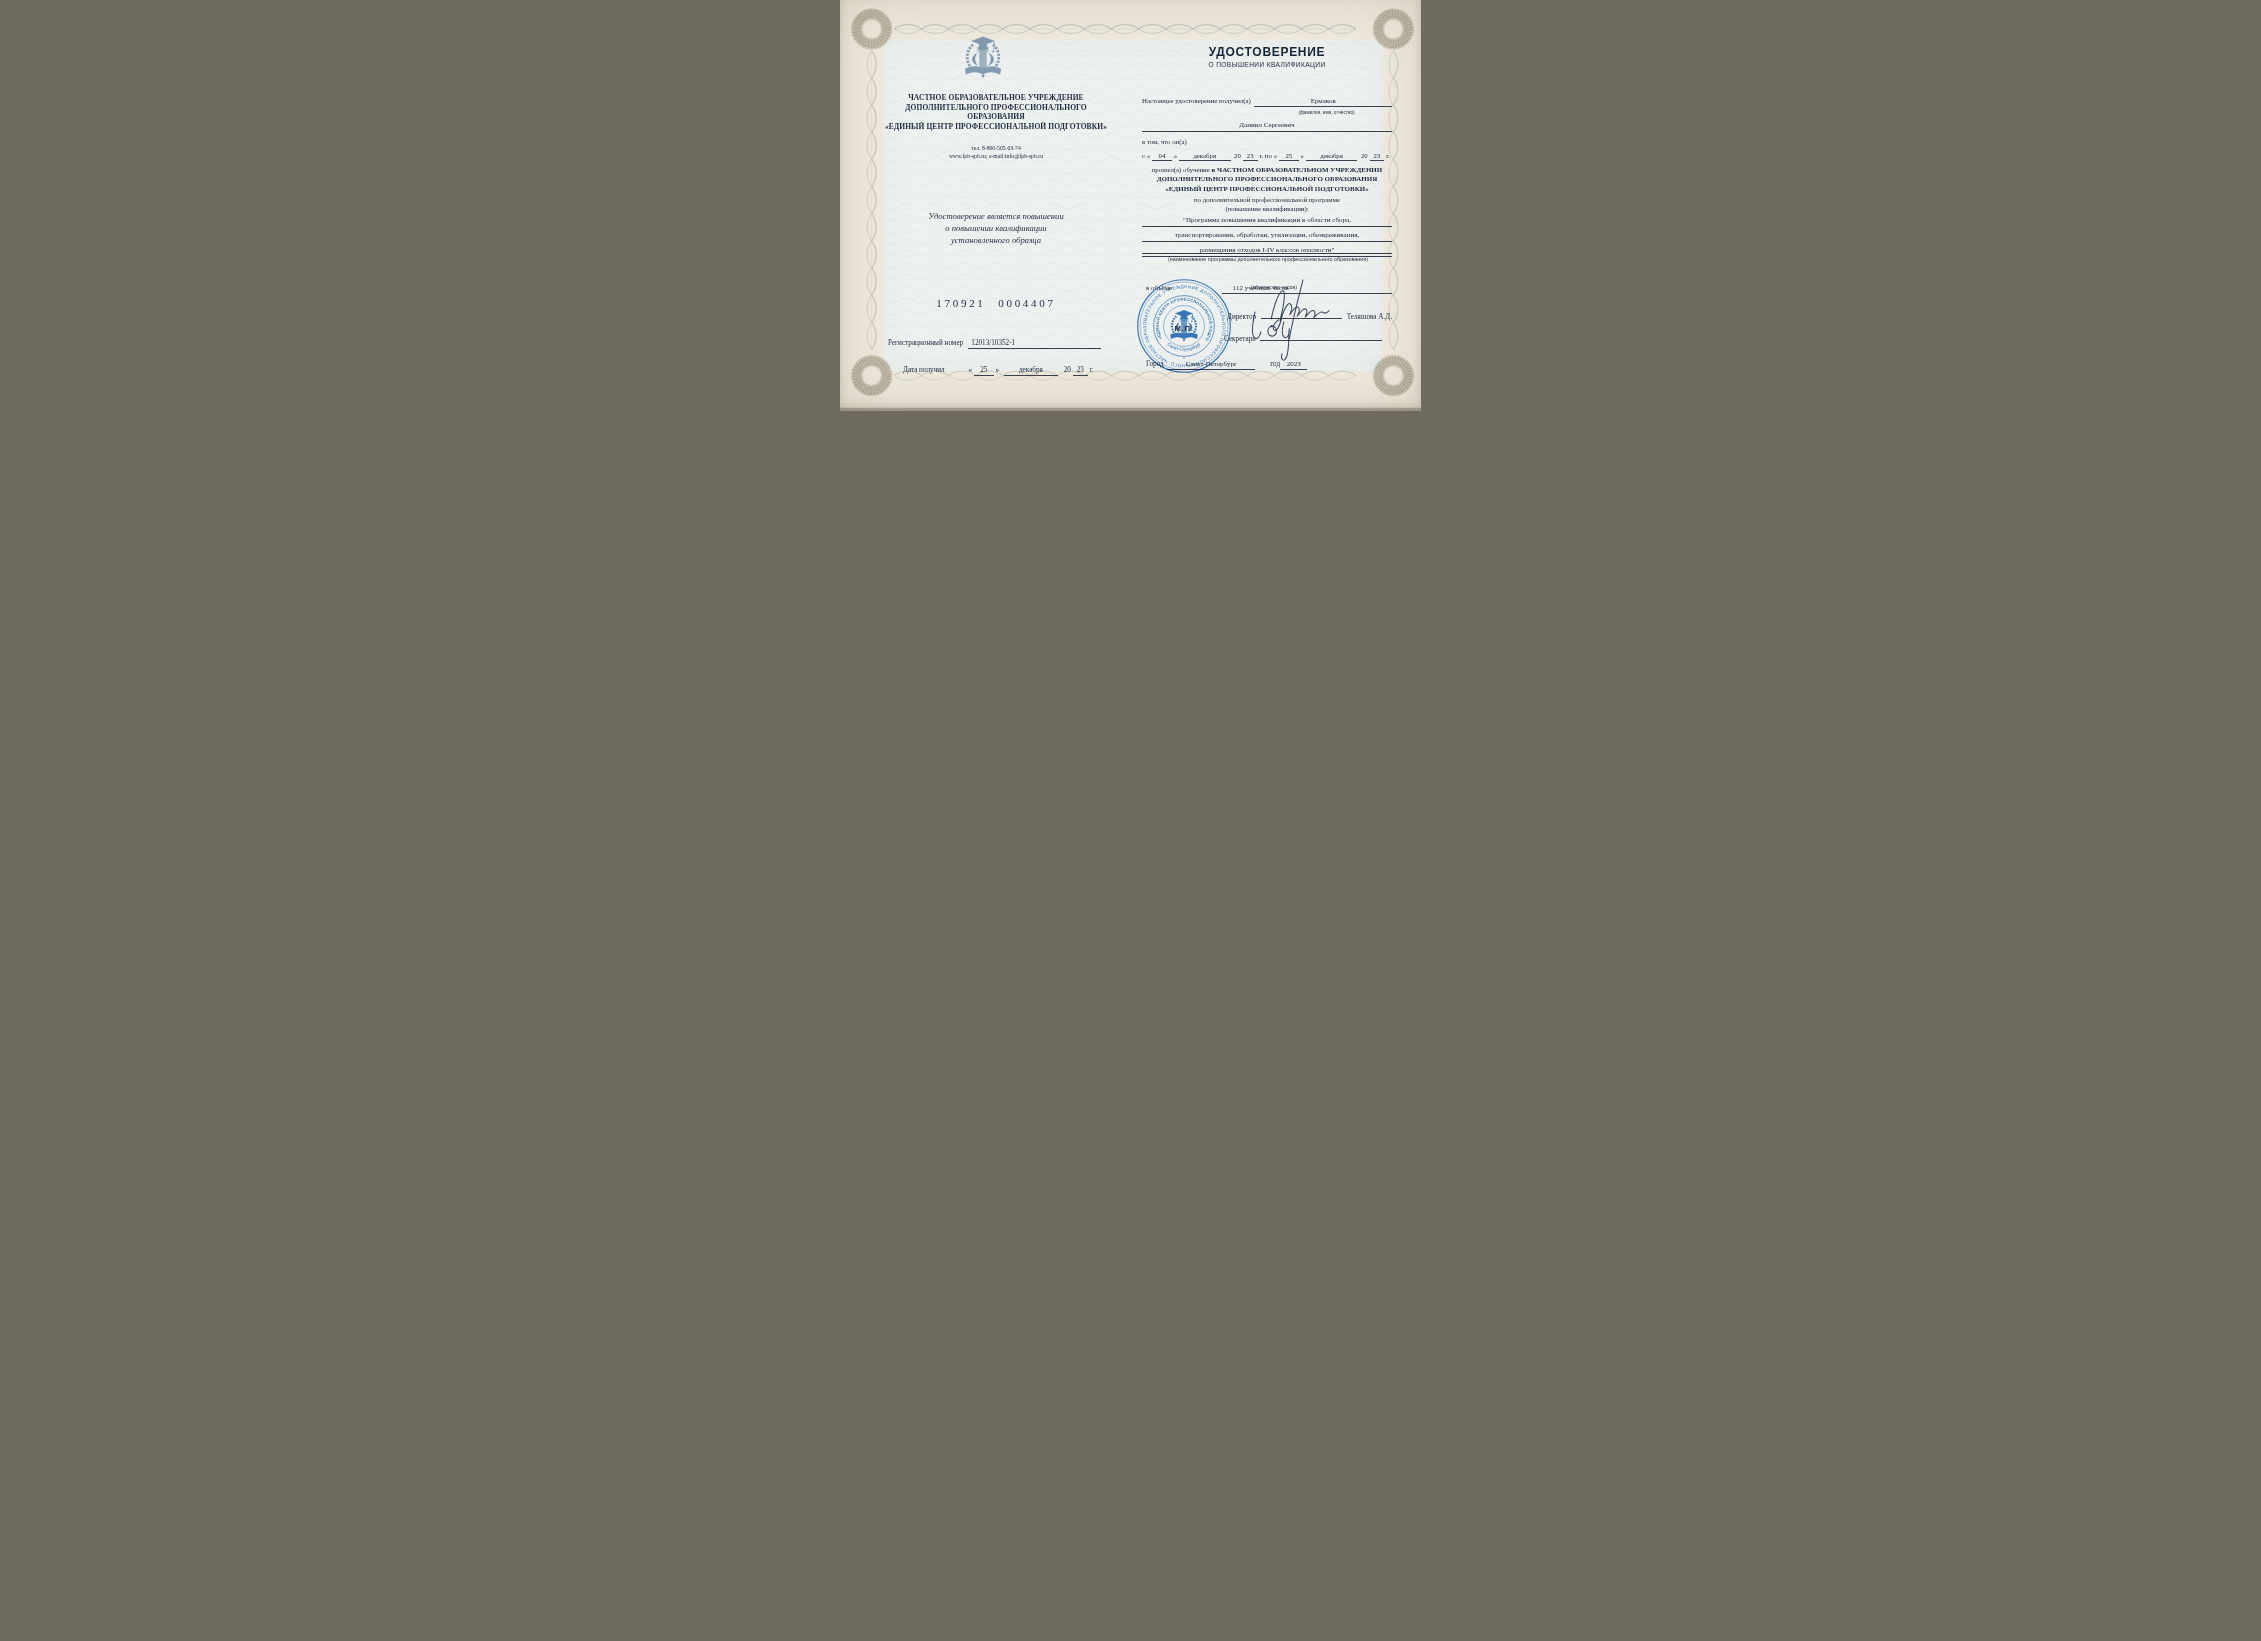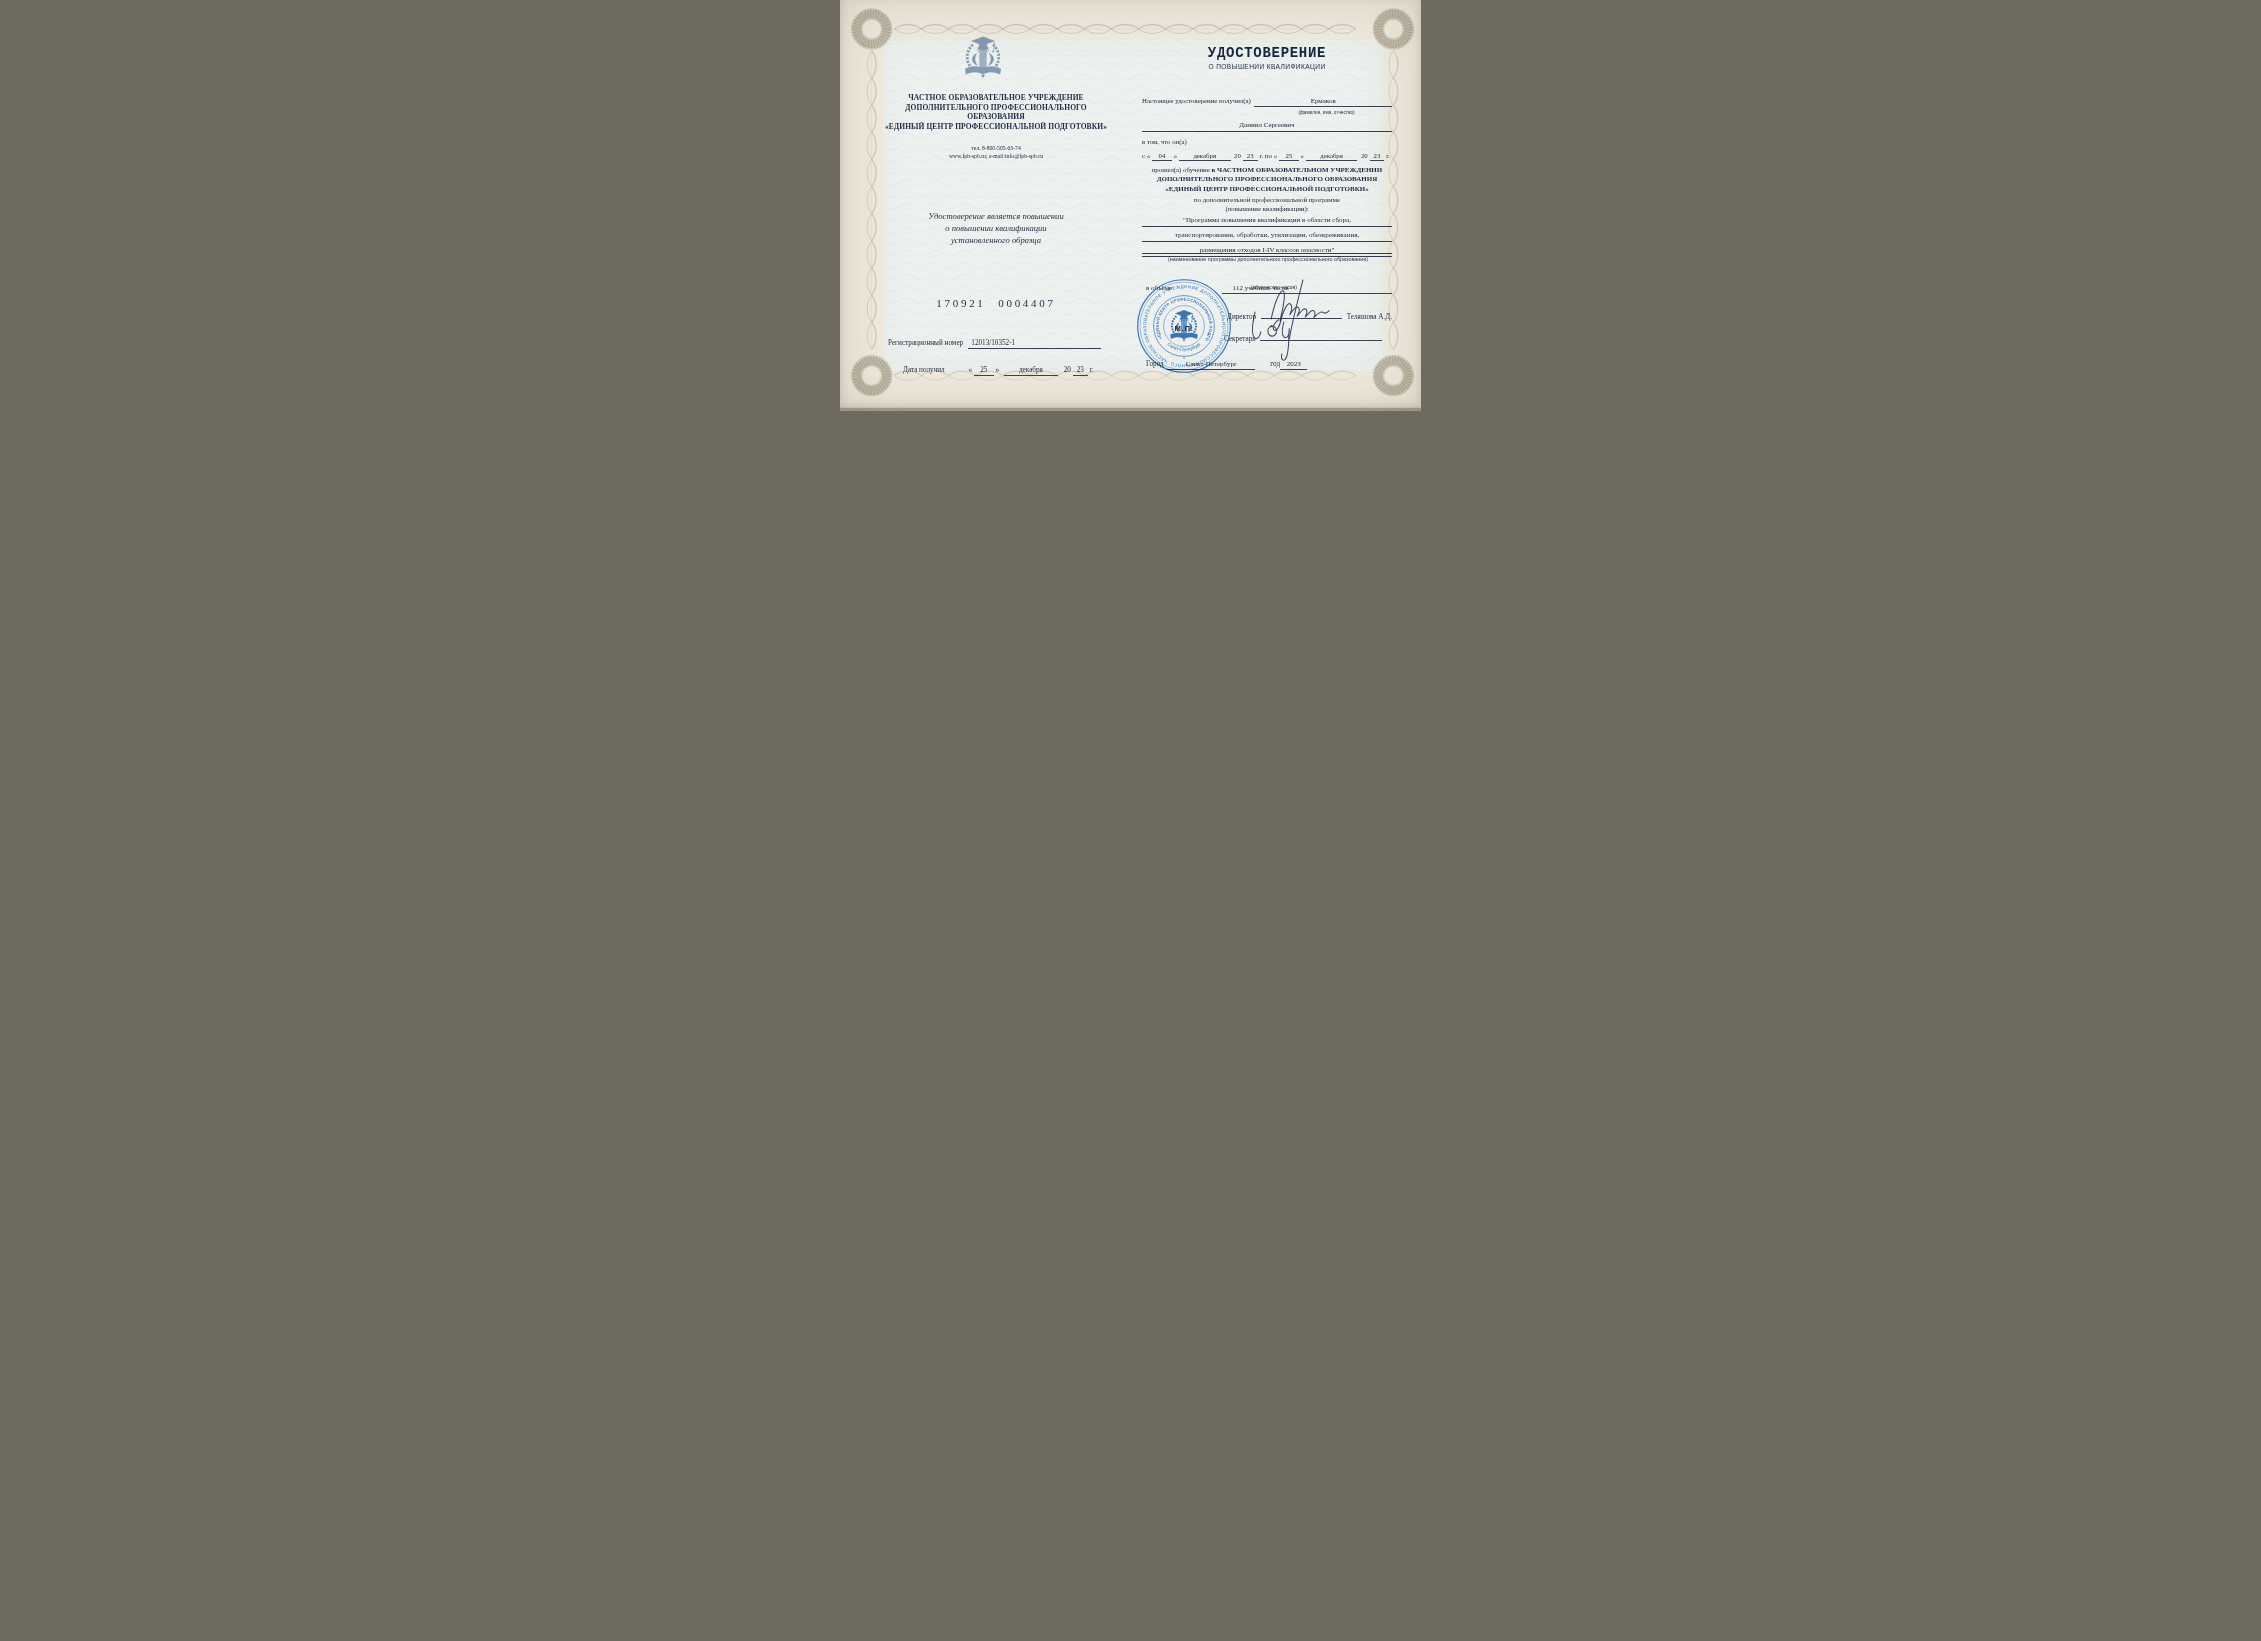"УДОСТОВЕРЕНИЕ" div.sans { font-family: Liberation Mono, monospace -> none; font-size: 14px -> 12px }
